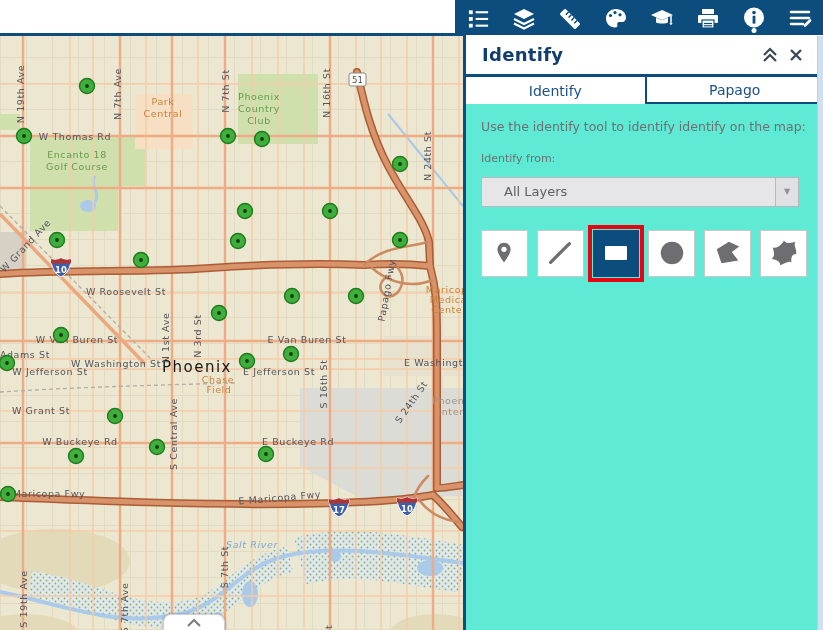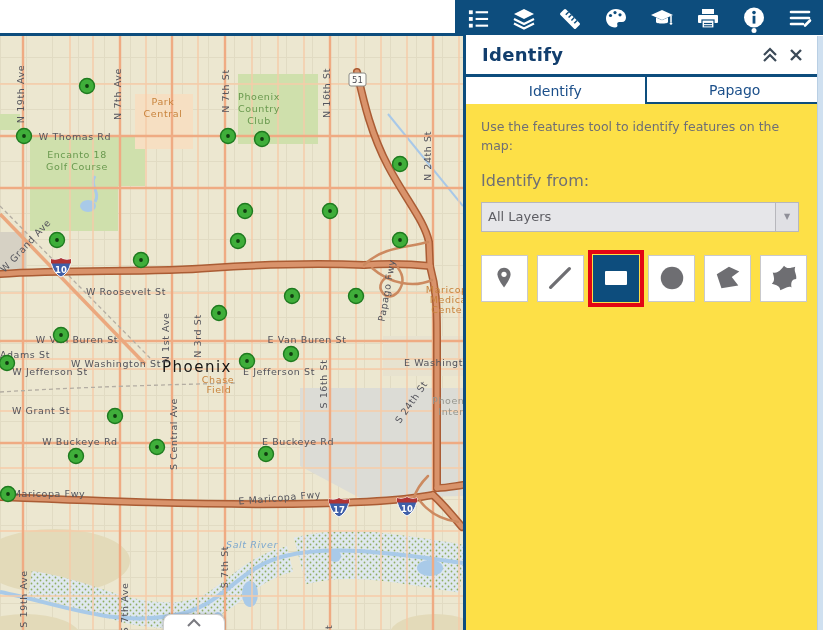"Identify" .panel { background: #fde047 -> #5eead4 }
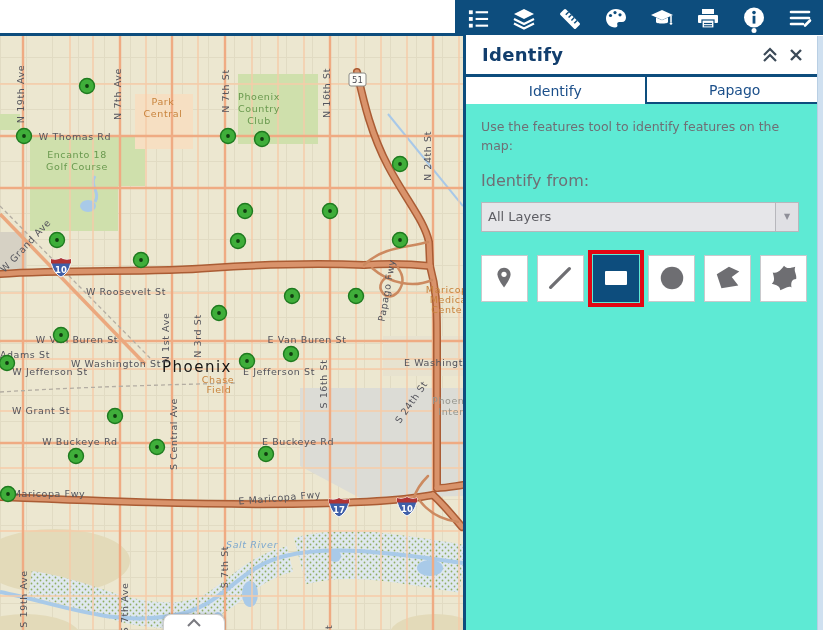"Use the features tool to" div.desc { text: features tool to identify features -> identify tool to identify identify }
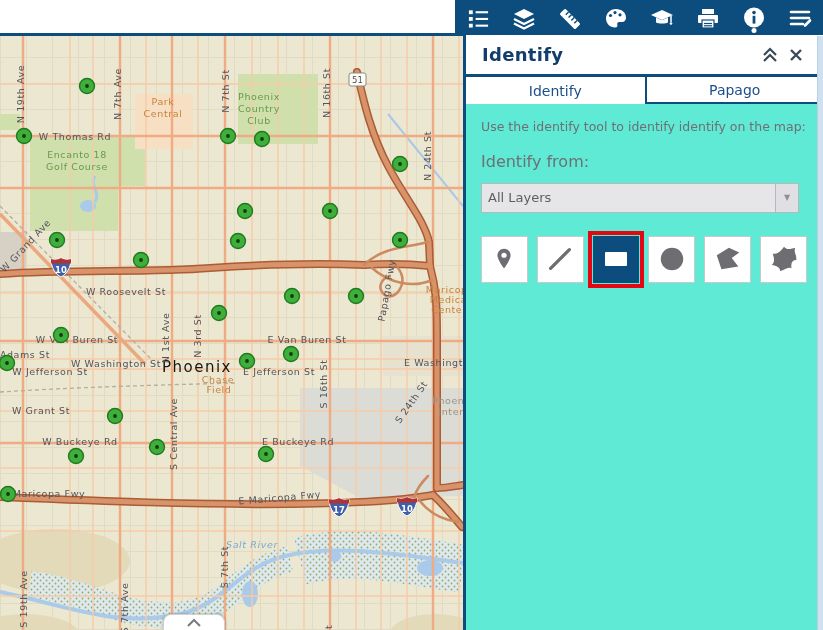"Identify from:" .field-label { font-size: 16px -> 11px }
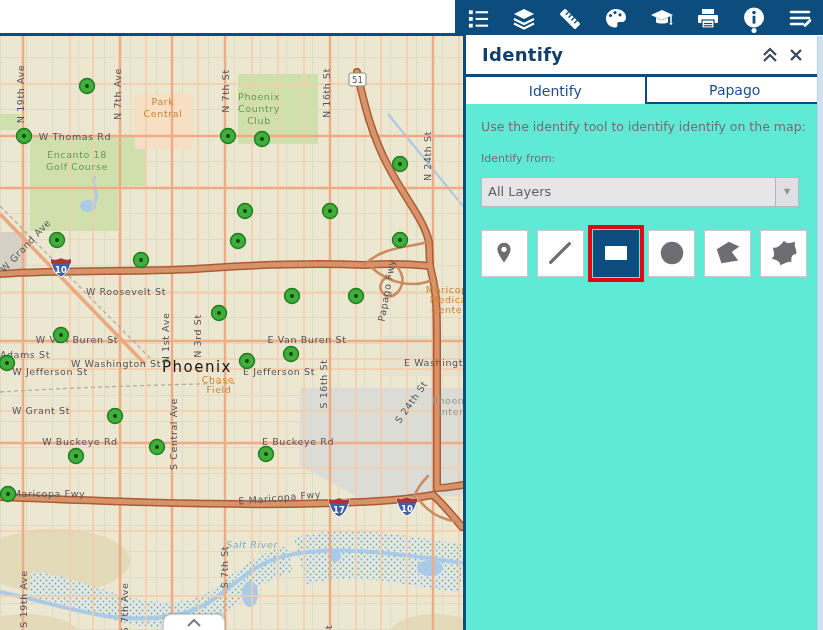"All Layers" .select-value { padding-left: 6px -> 22px }
